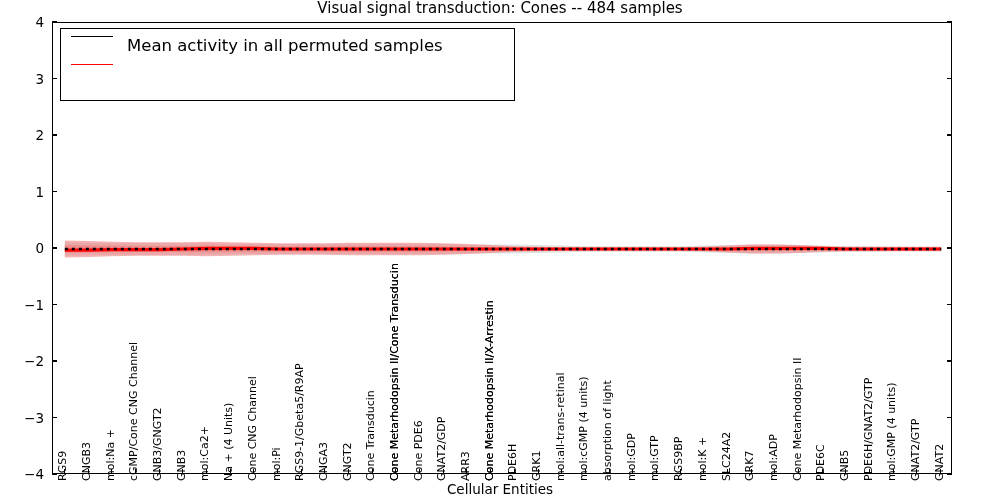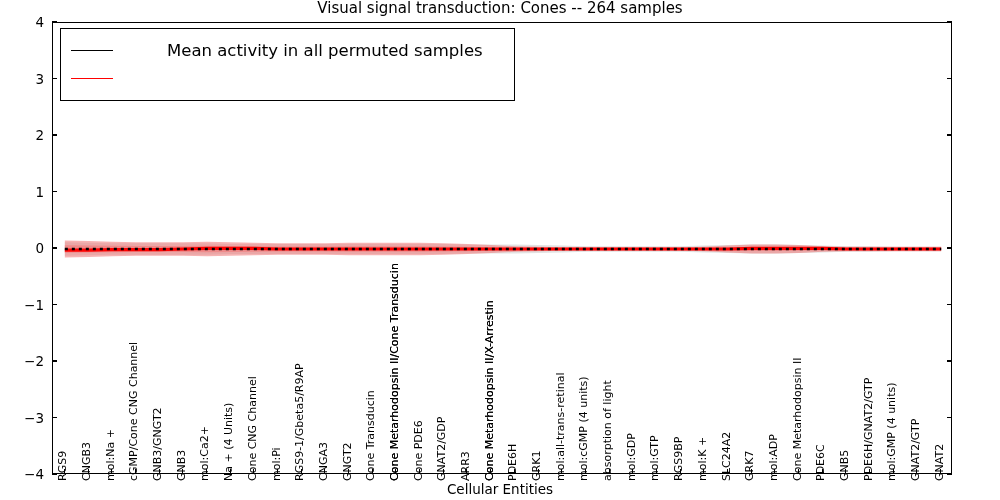"Visual signal transduction: Cones --" div { text: 264 -> 484 }
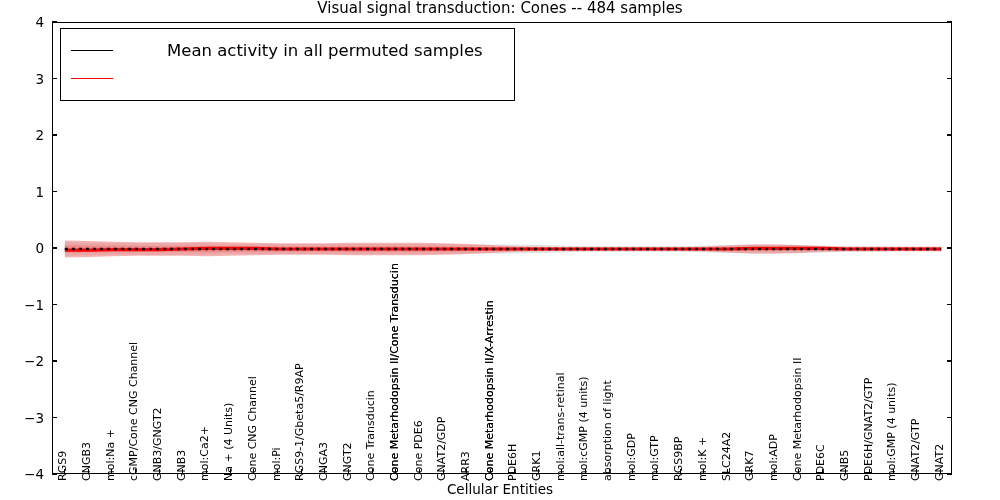"Mean activity in all permuted" .legend-row { align-items: center -> flex-start; gap: 40px -> none }
